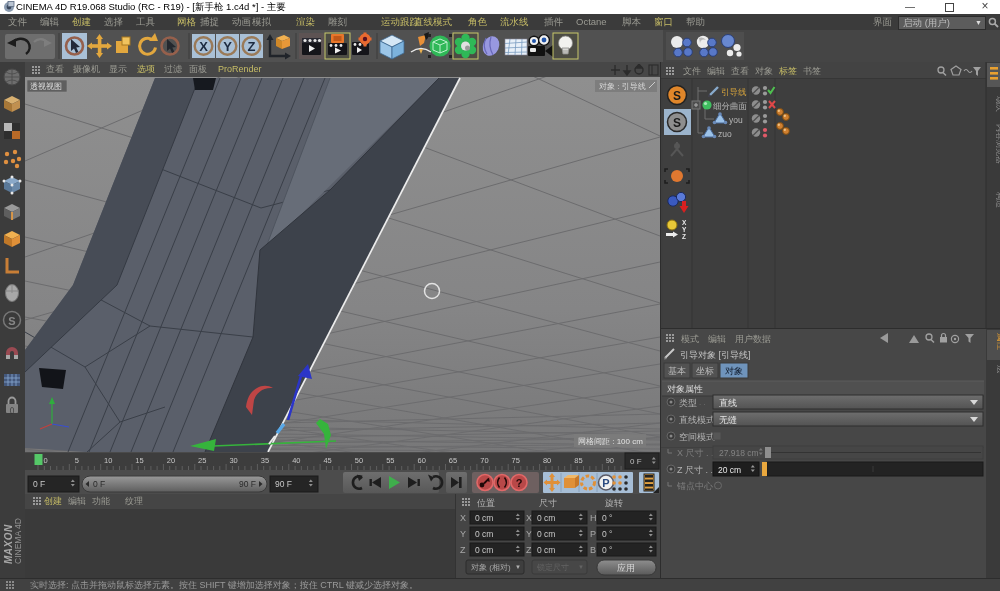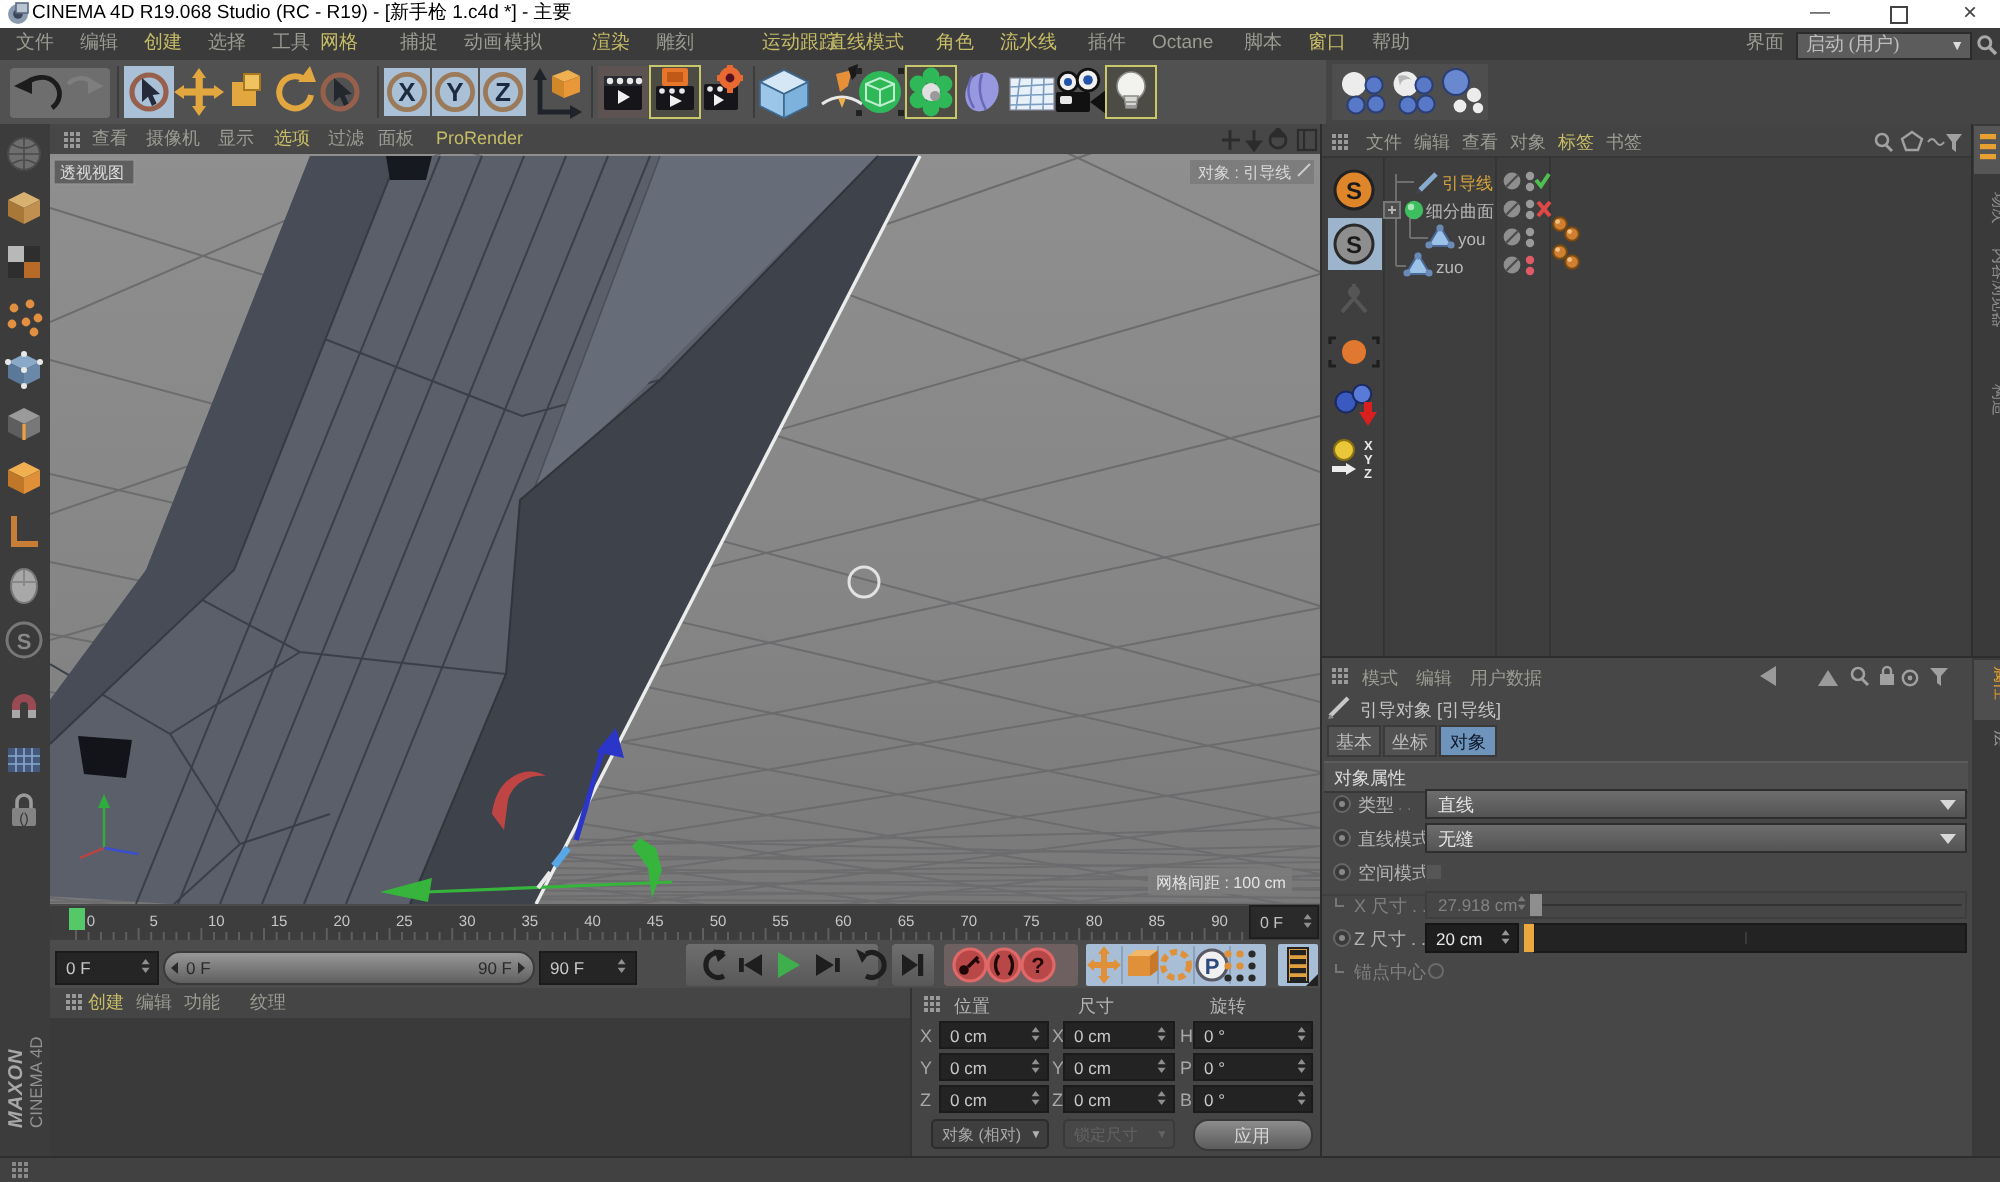"网格" span.myel { left: 160px -> 177px }
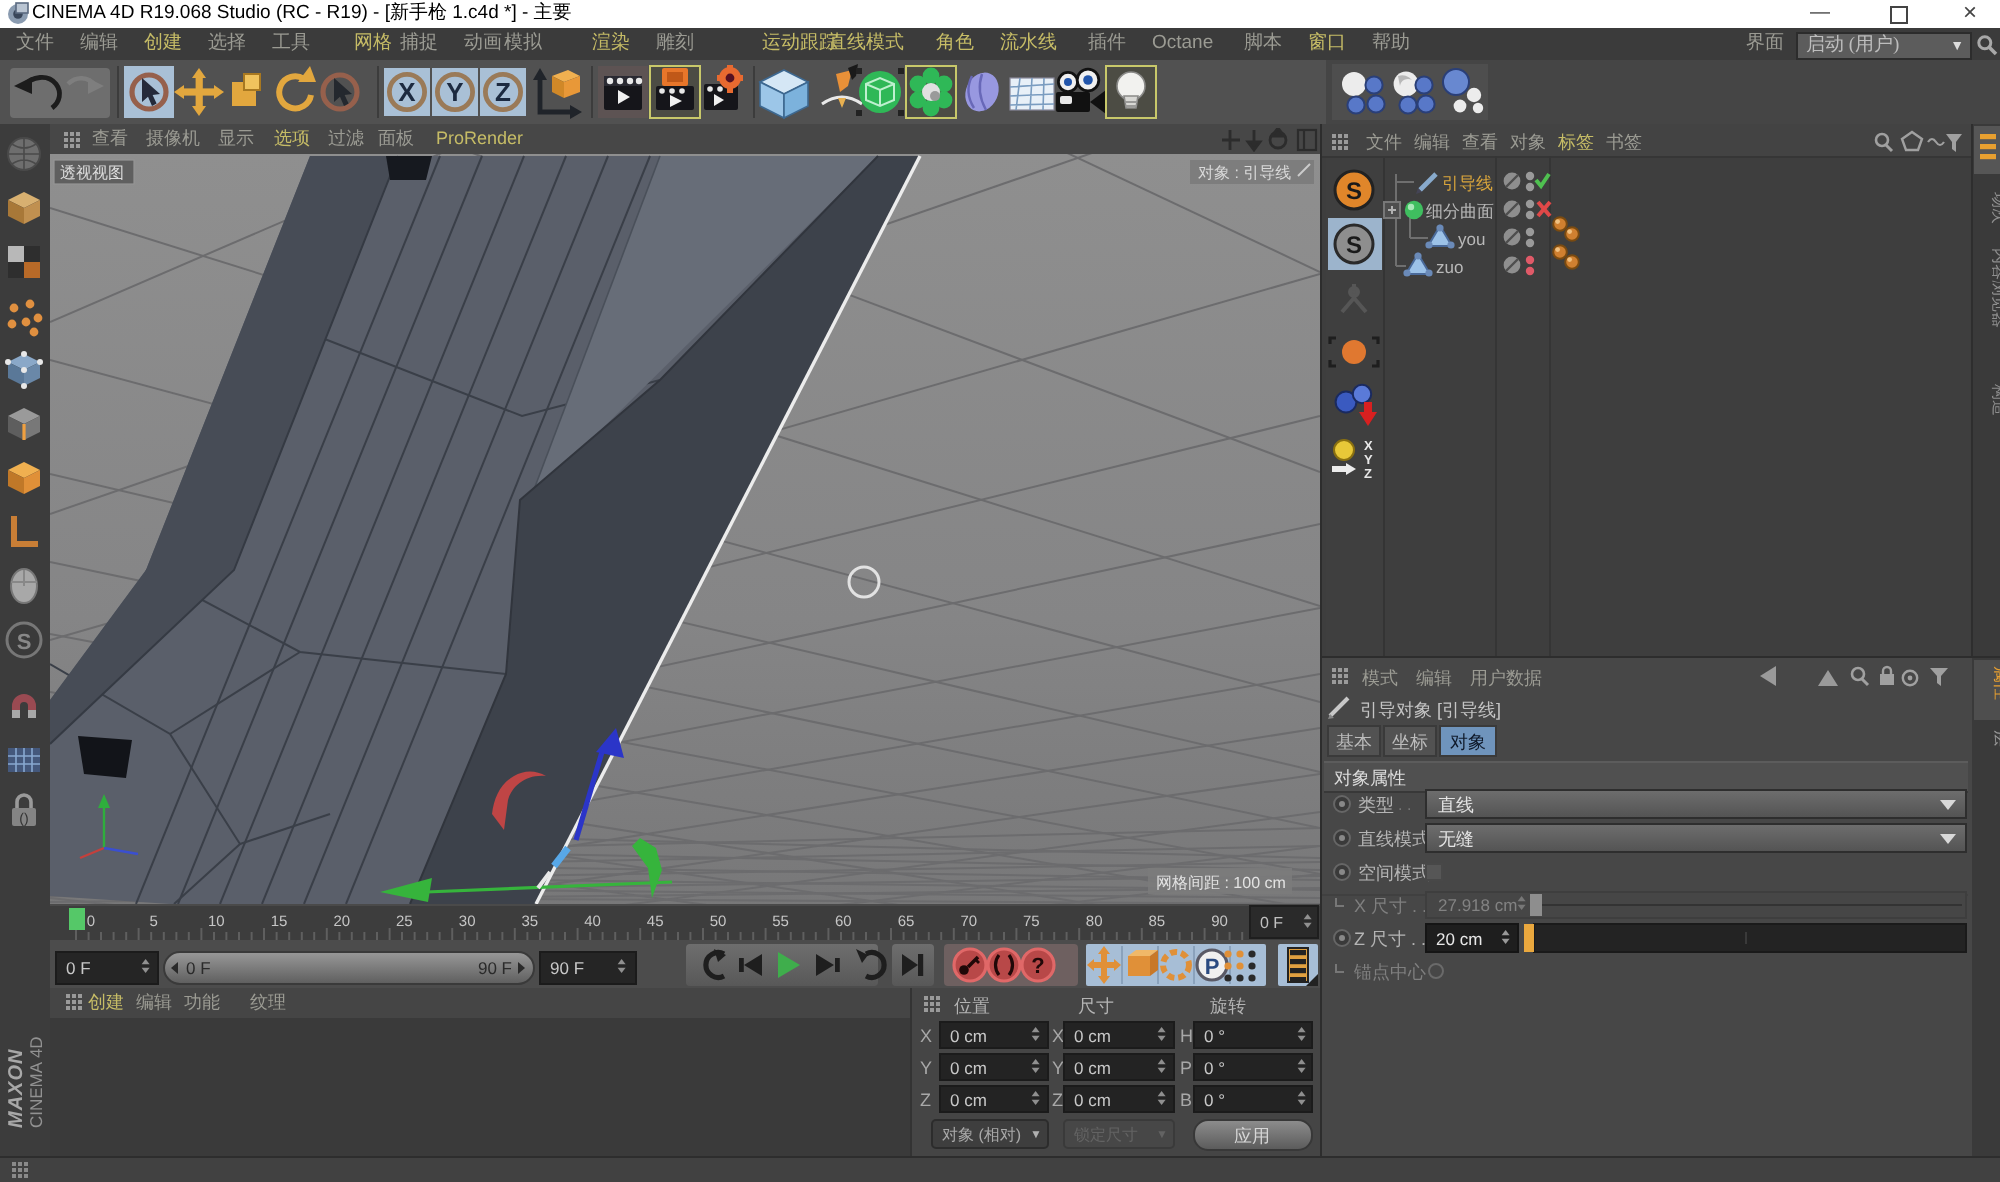"启动 (用户)" span { font-family: Liberation Serif, serif -> none }
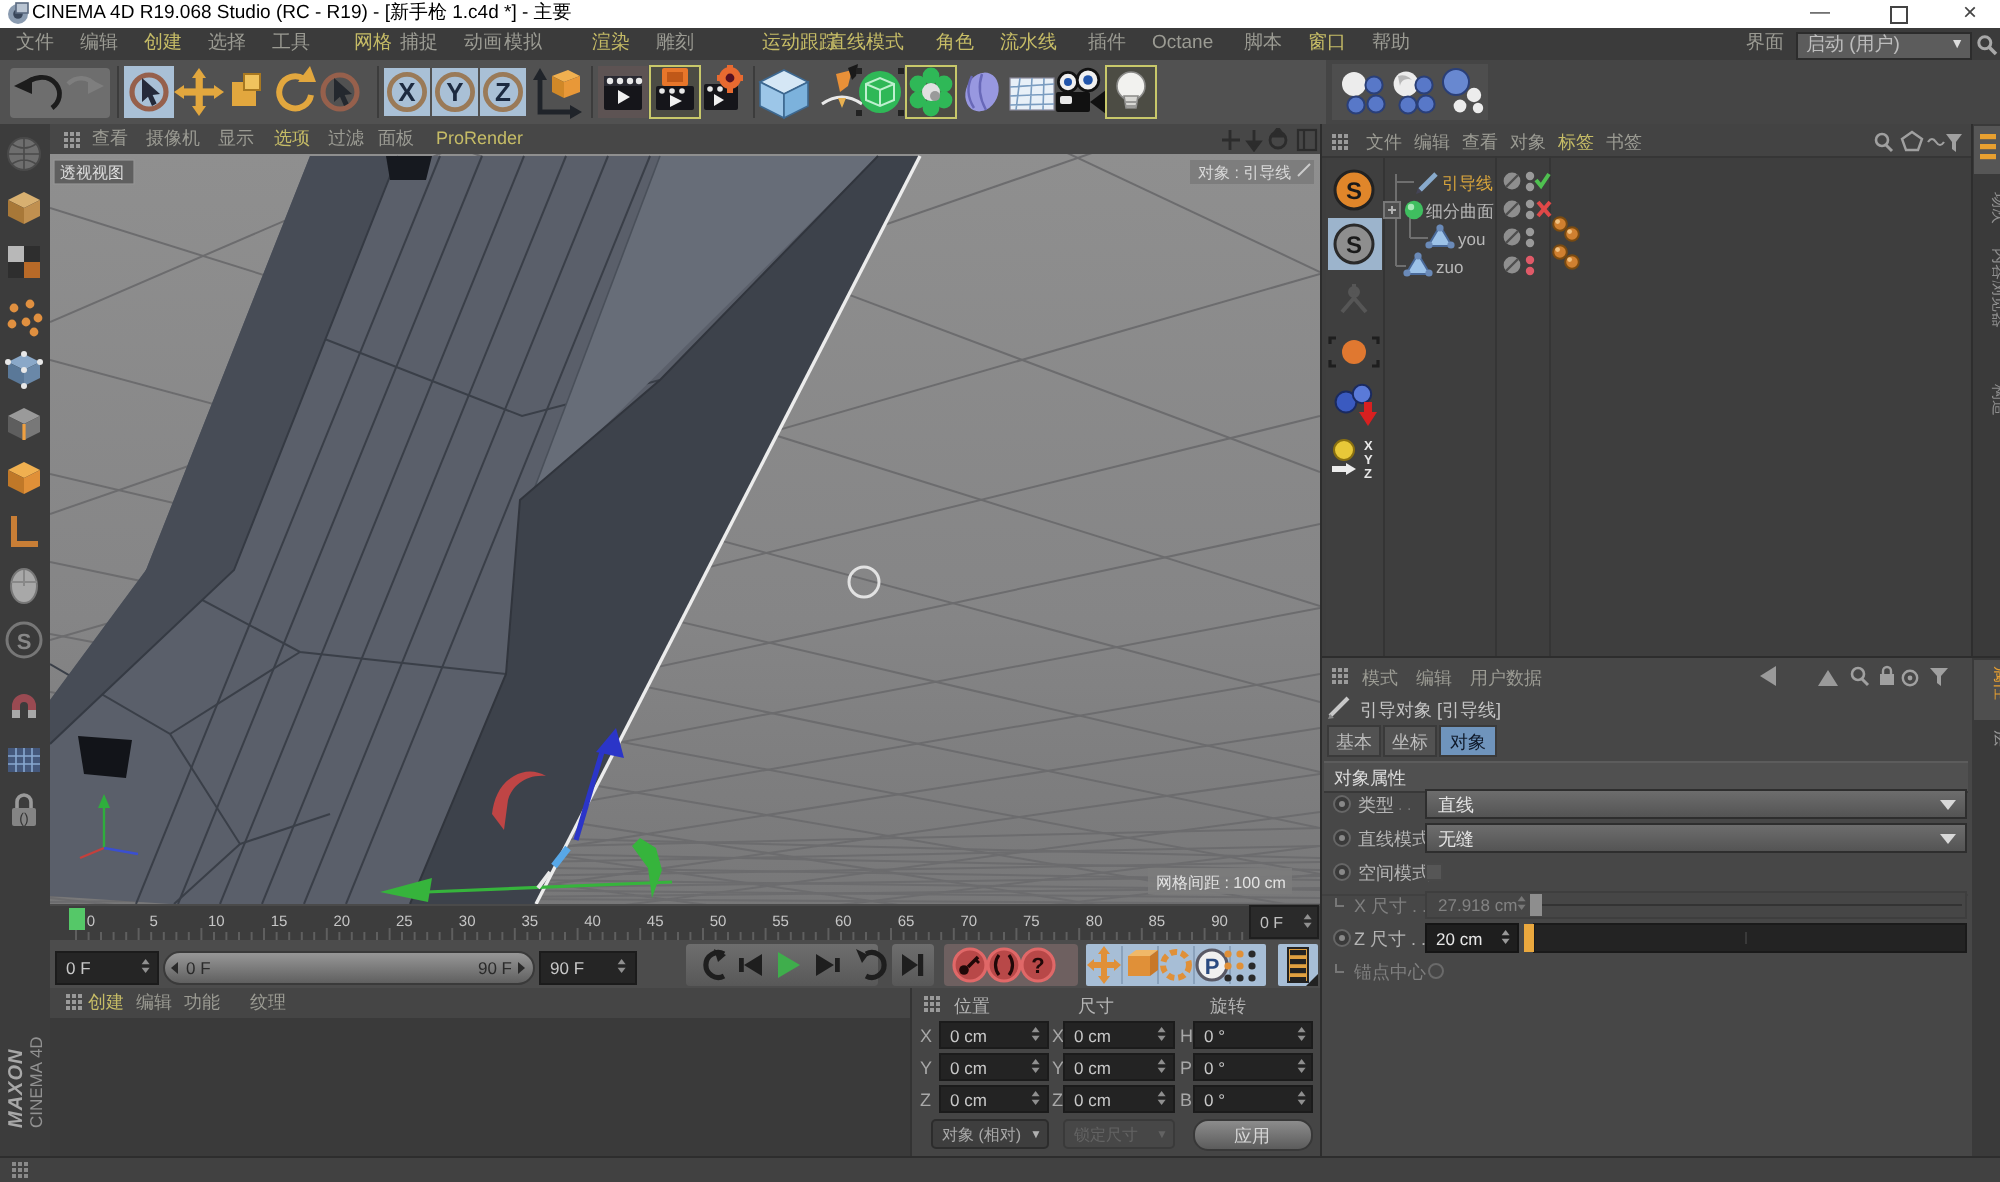"实时选择: 点击并拖动鼠标选择元素。按住 SHIFT 键增加选择对象；按住" span.abs { html: none -> <span>实时选择: 点击并拖动鼠标选择元素。按住 SHIFT 键增加选择对象；按住 CTRL 键减少选择对象。</span> }
